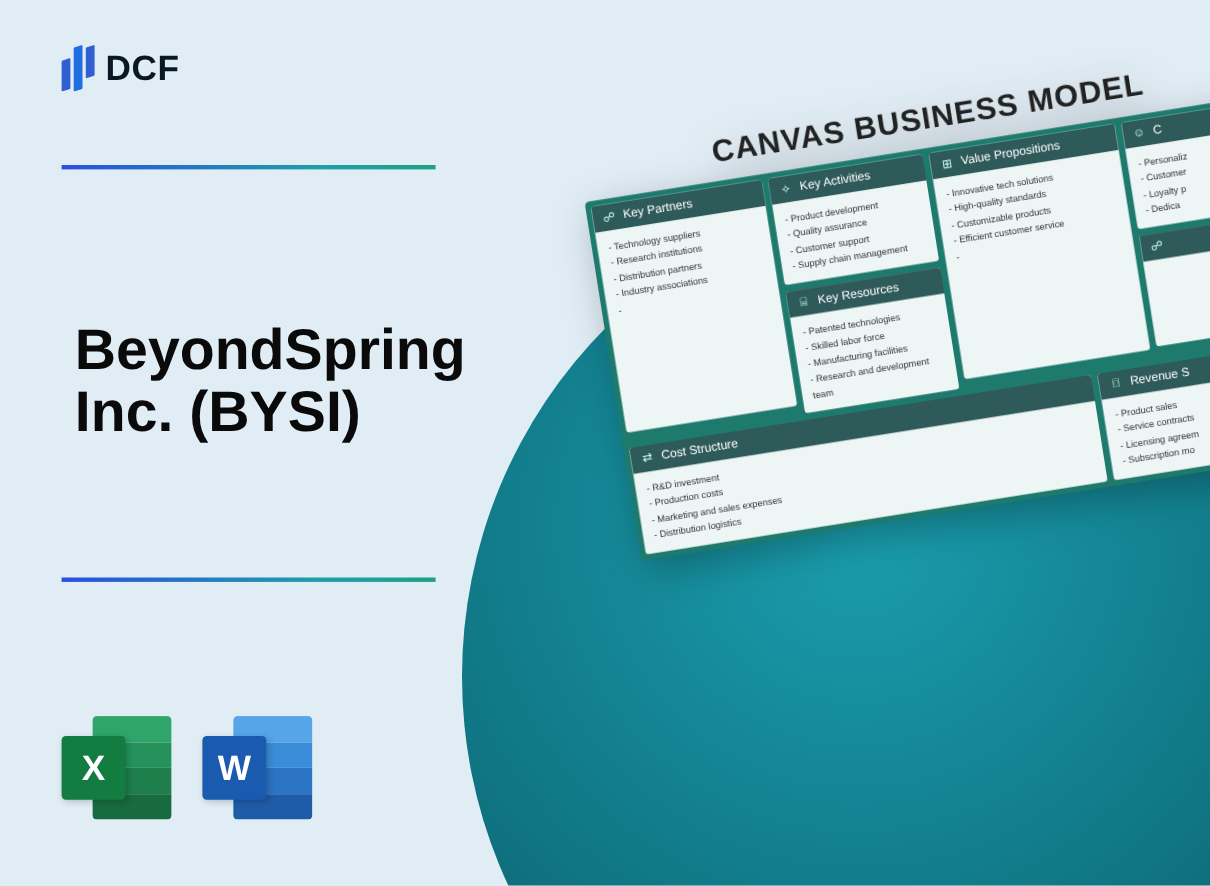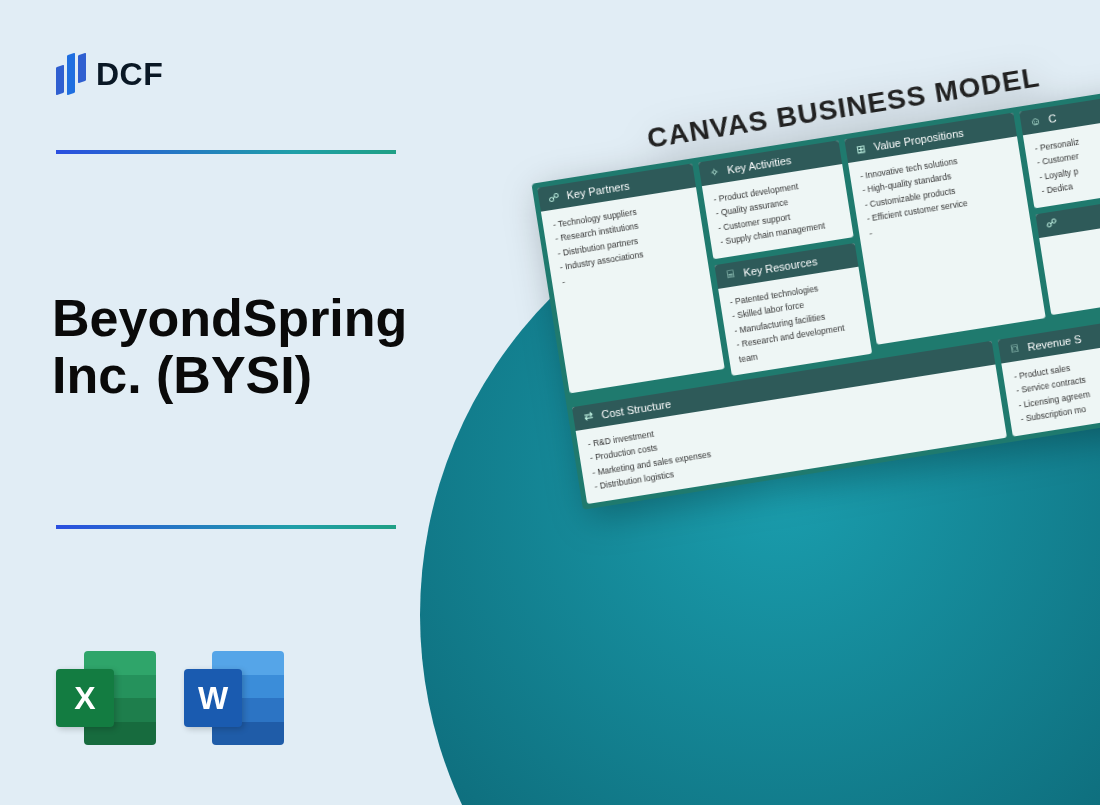"DCF" .logo-area { top: 54px -> 42px }
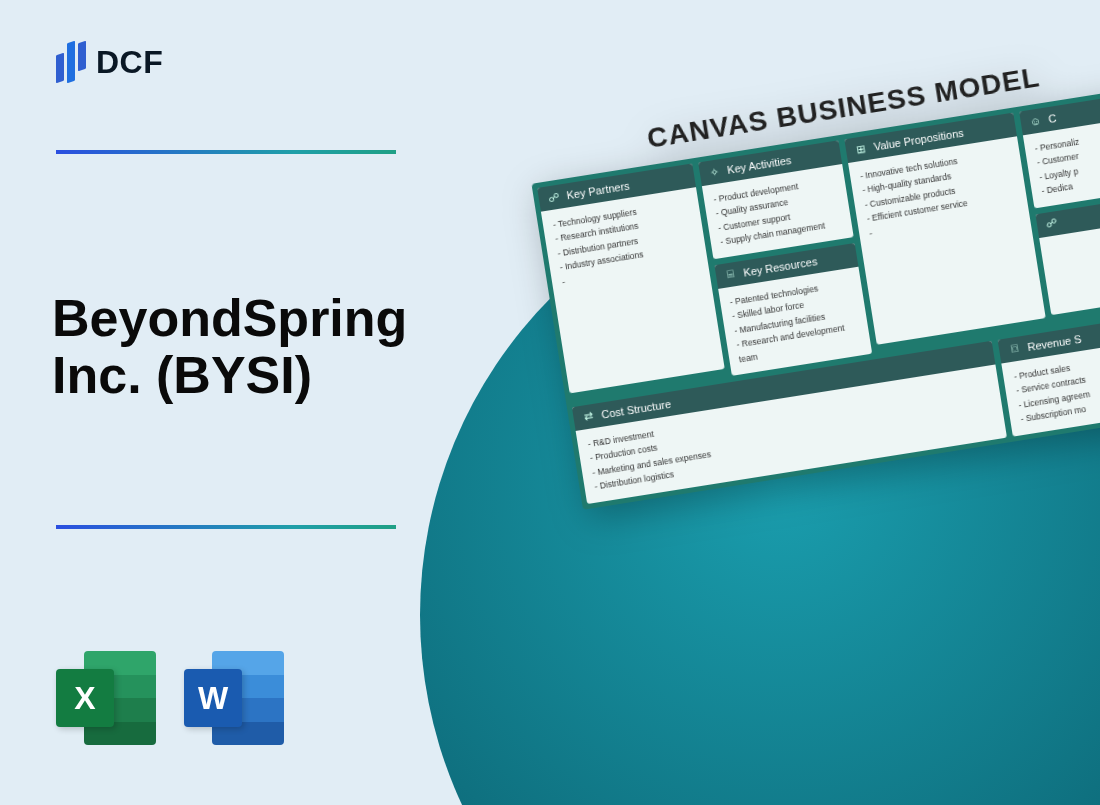"BeyondSpring Inc. (BYSI)" .title { left: 52px -> 68px }
